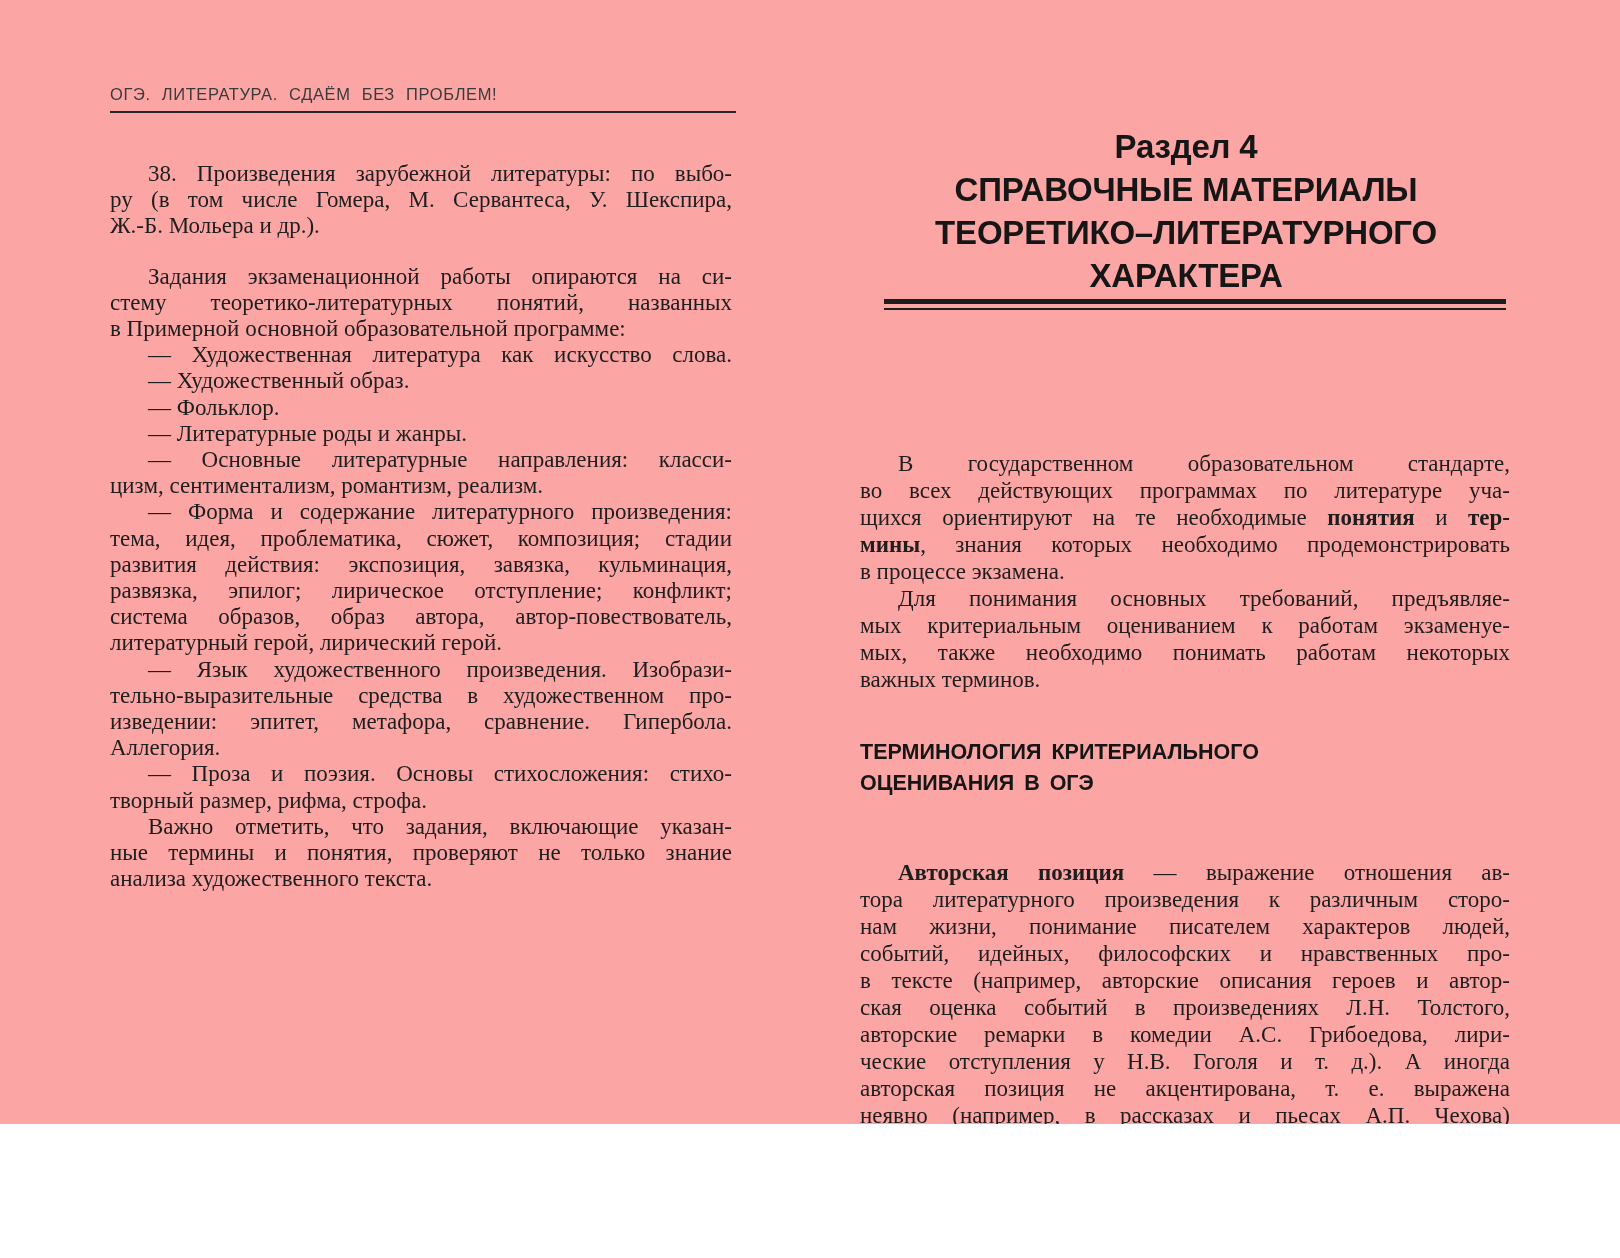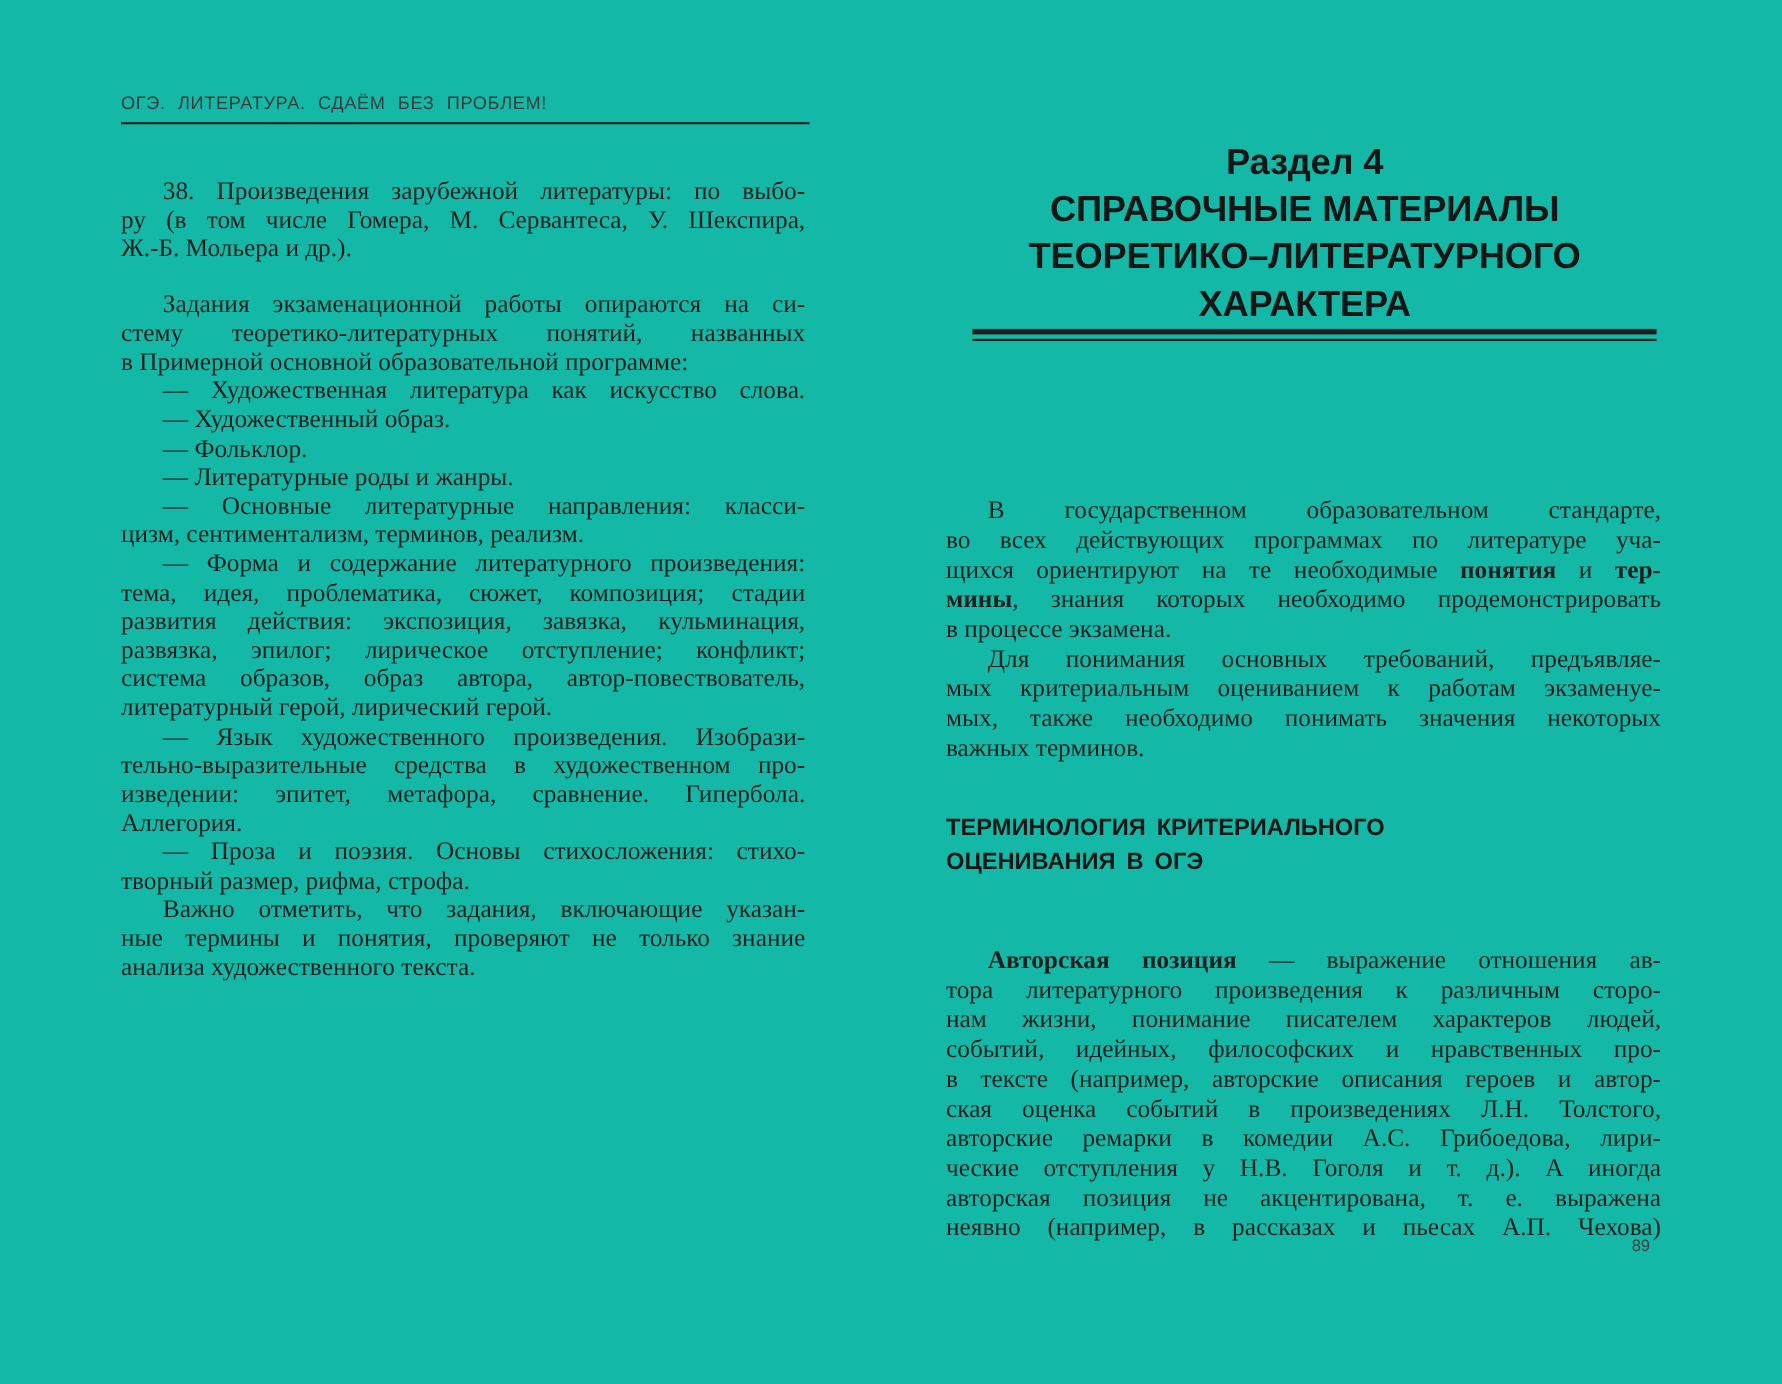"ОГЭ. ЛИТЕРАТУРА. СДАЁМ БЕЗ ПРОБЛЕМ!" .page { background: #14b8a6 -> #fca5a5; height: 1258px -> 1124px }
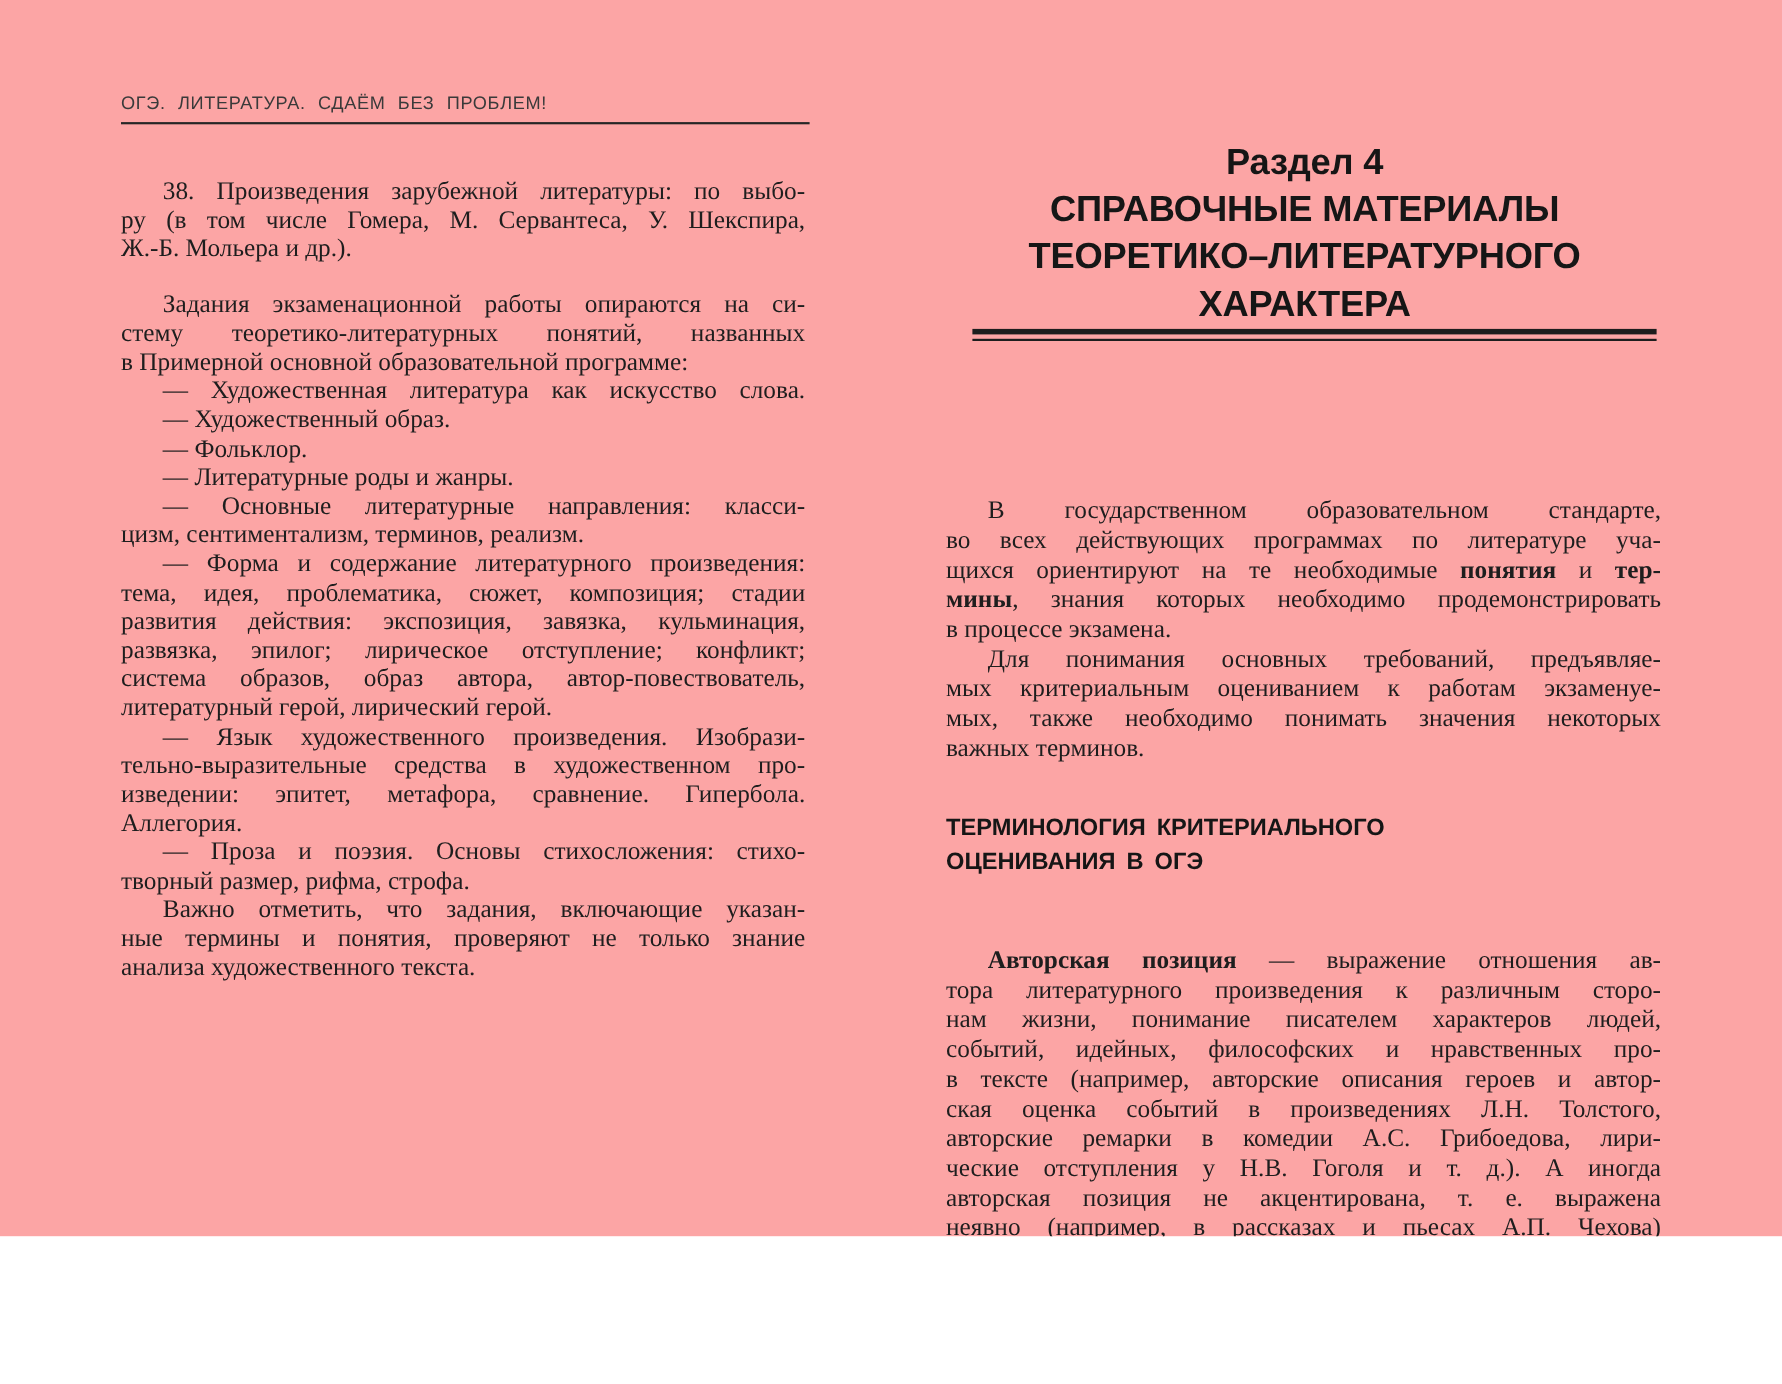"цизм, сентиментализм, терминов, реализм." div.line { text: терминов -> романтизм }
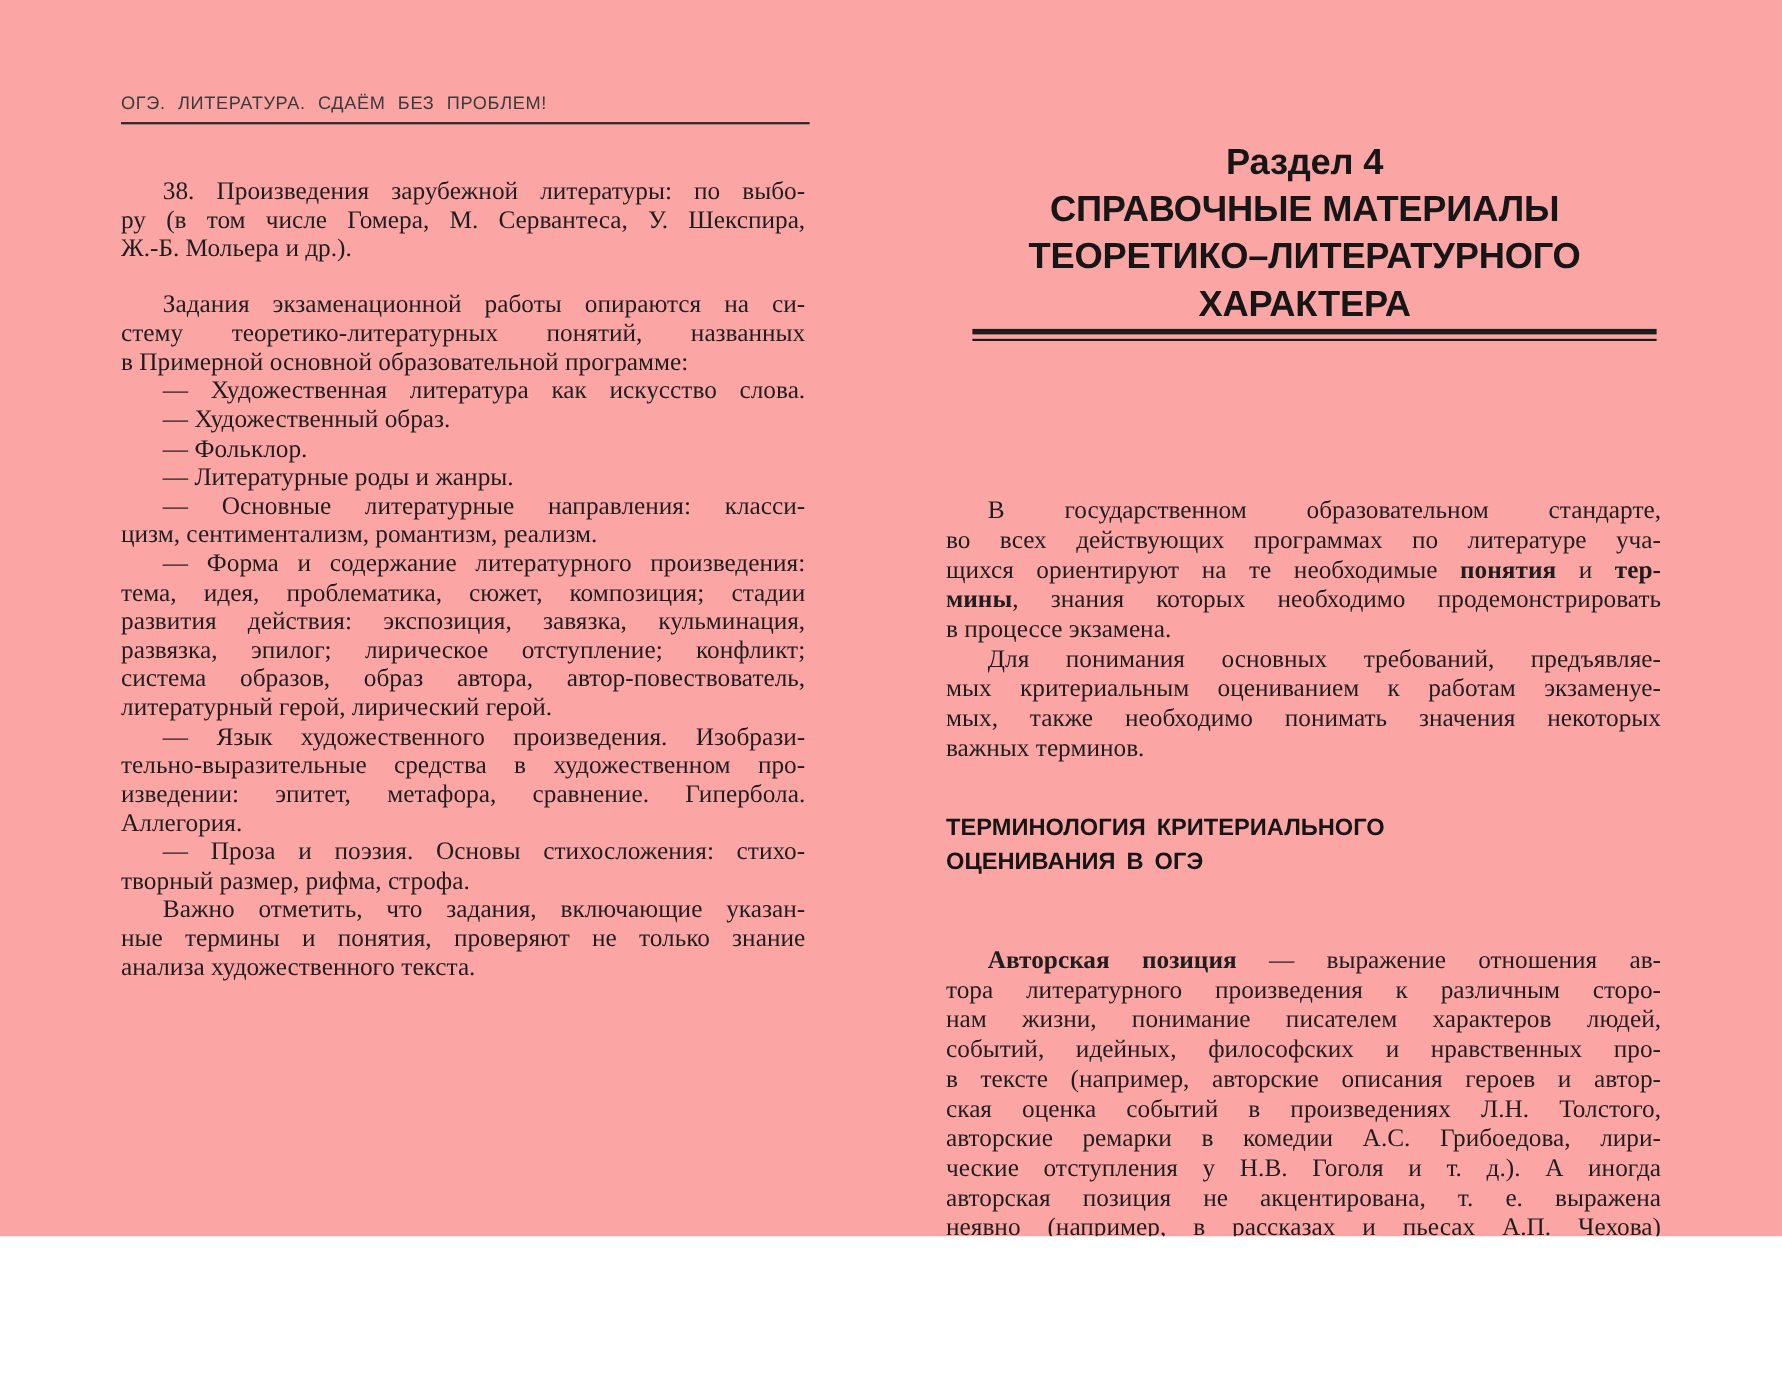"мых, также необходимо понимать значения" div.line { text: значения -> работам }
